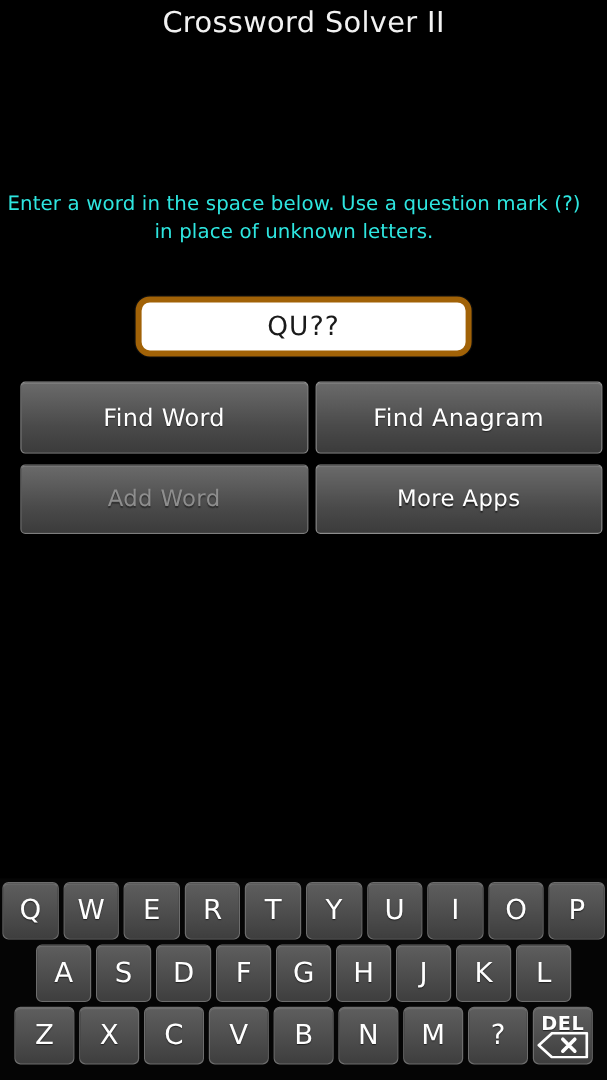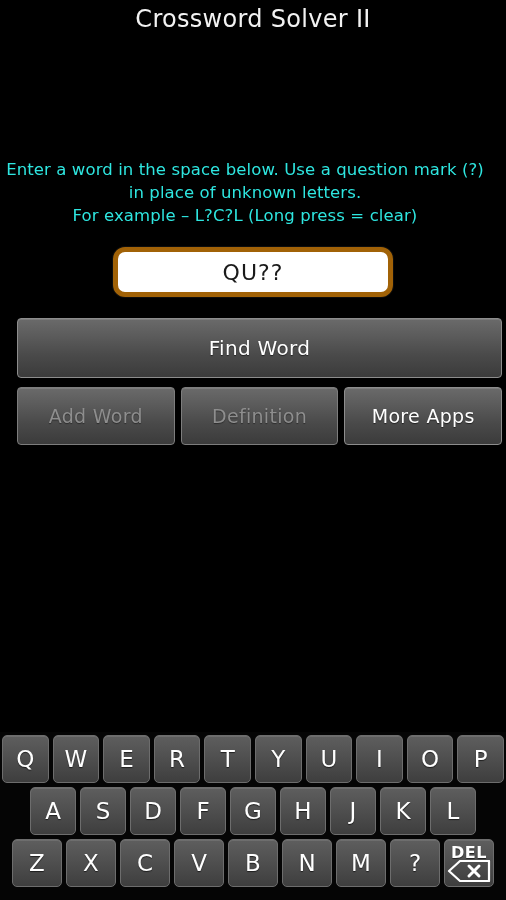"For example – L?C?L (Long" span.line { html: <span>For example – L?C?L (Long press = clear)</span> -> none }
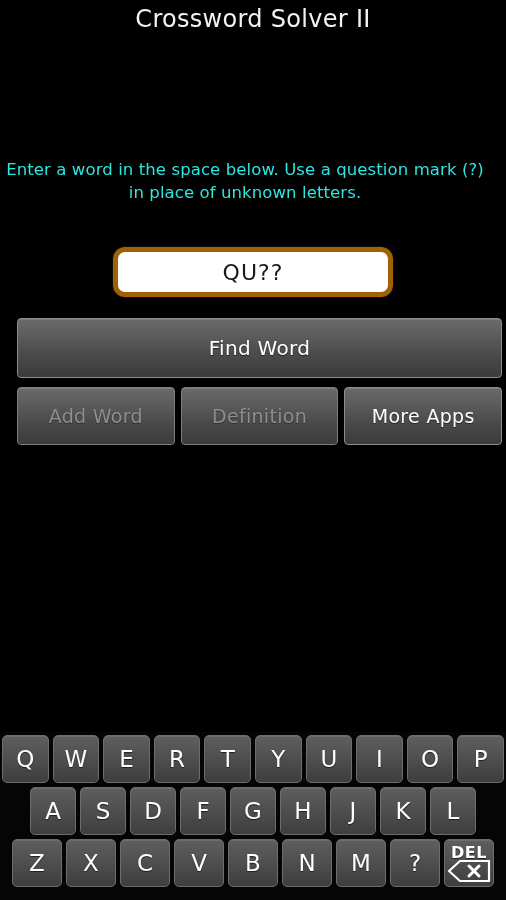"Find Anagram" div.btn { html: none -> <div>Find Anagram</div> }
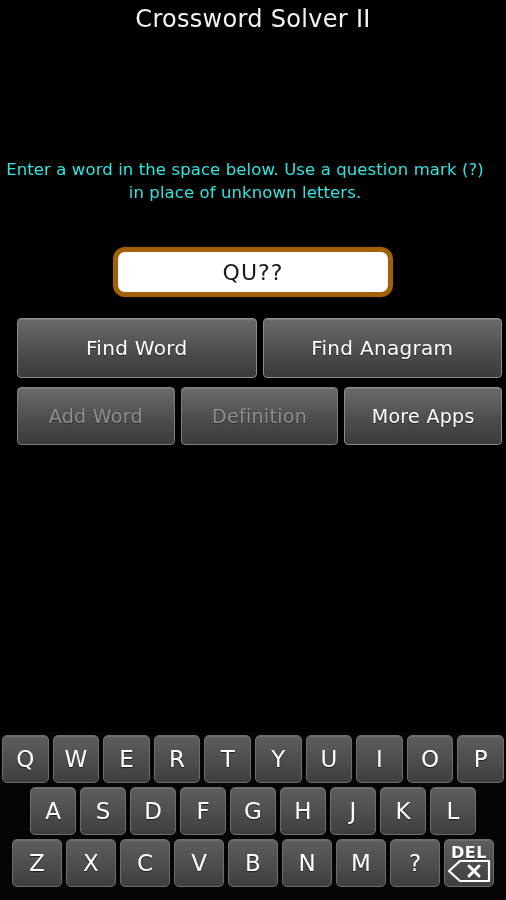"Definition" div.btn { html: <div>Definition</div> -> none }
